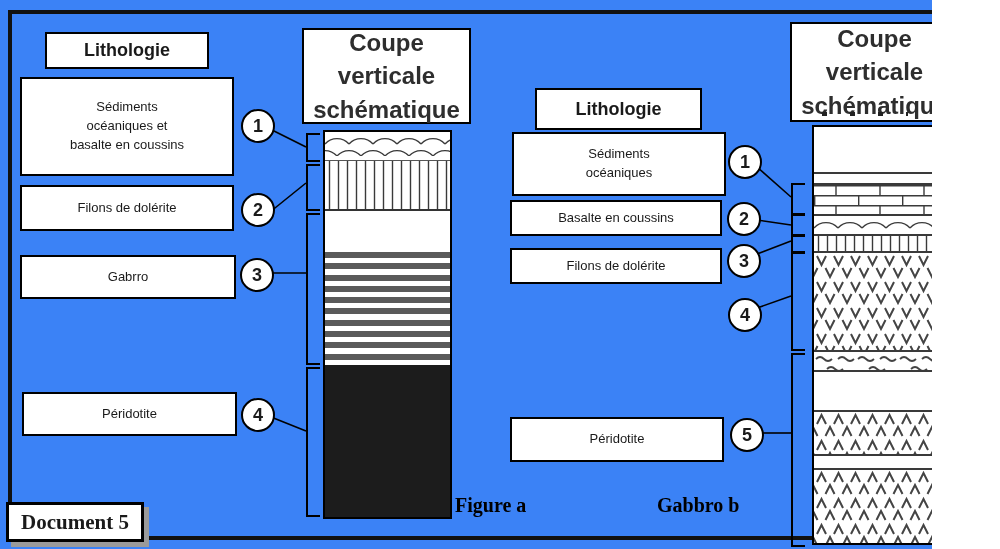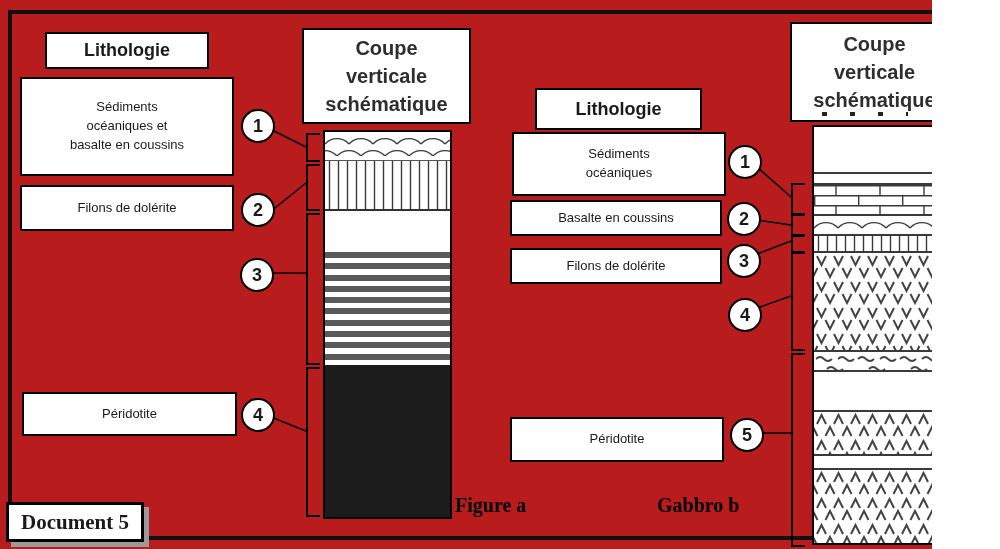"Lithologie" #canvas { background: #b91c1c -> #3b82f6 }
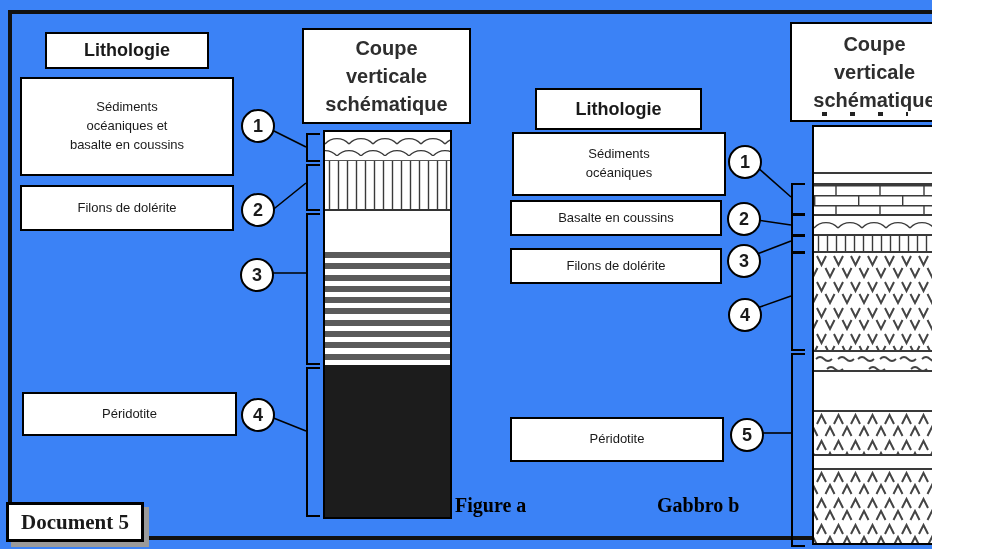"Coupe" .title-box { font-size: 20px -> 24px }
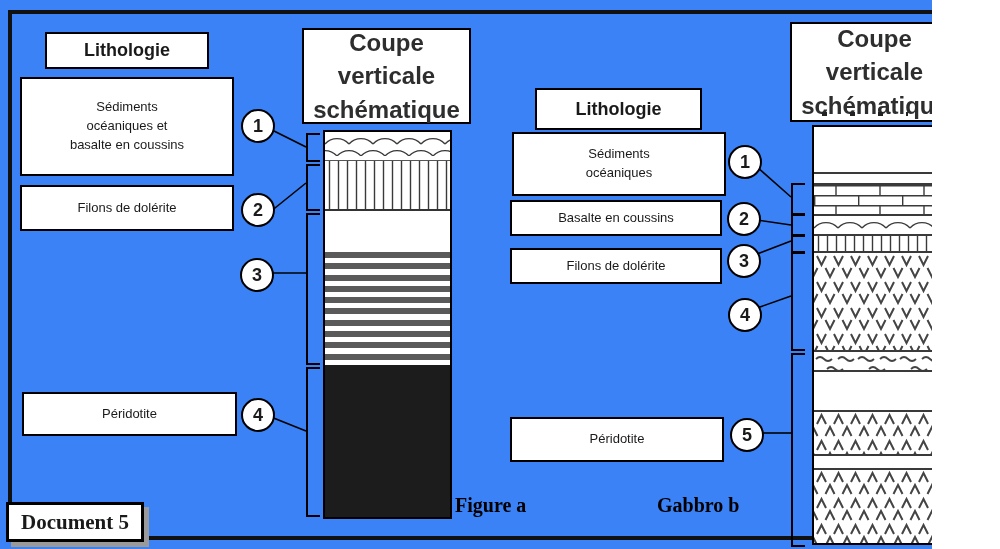"Gabrro" div.label-box { html: none -> <div>Gabrro</div> }
